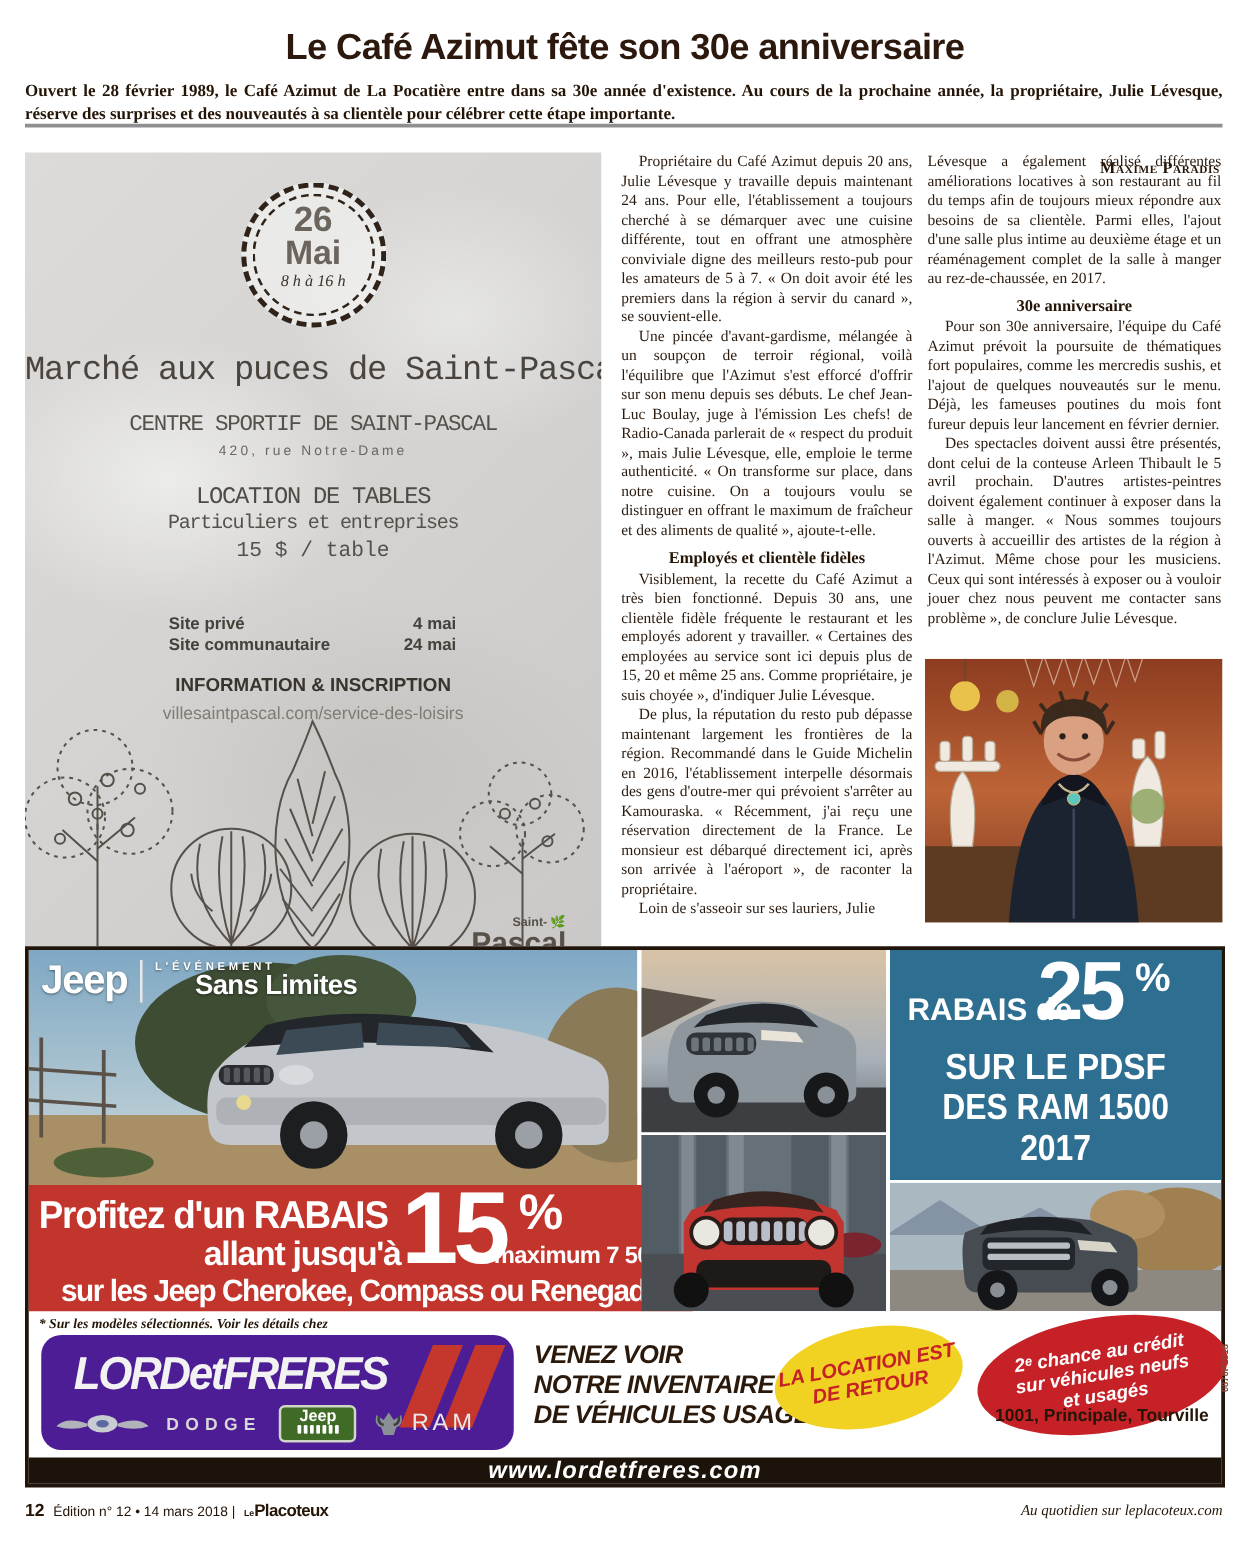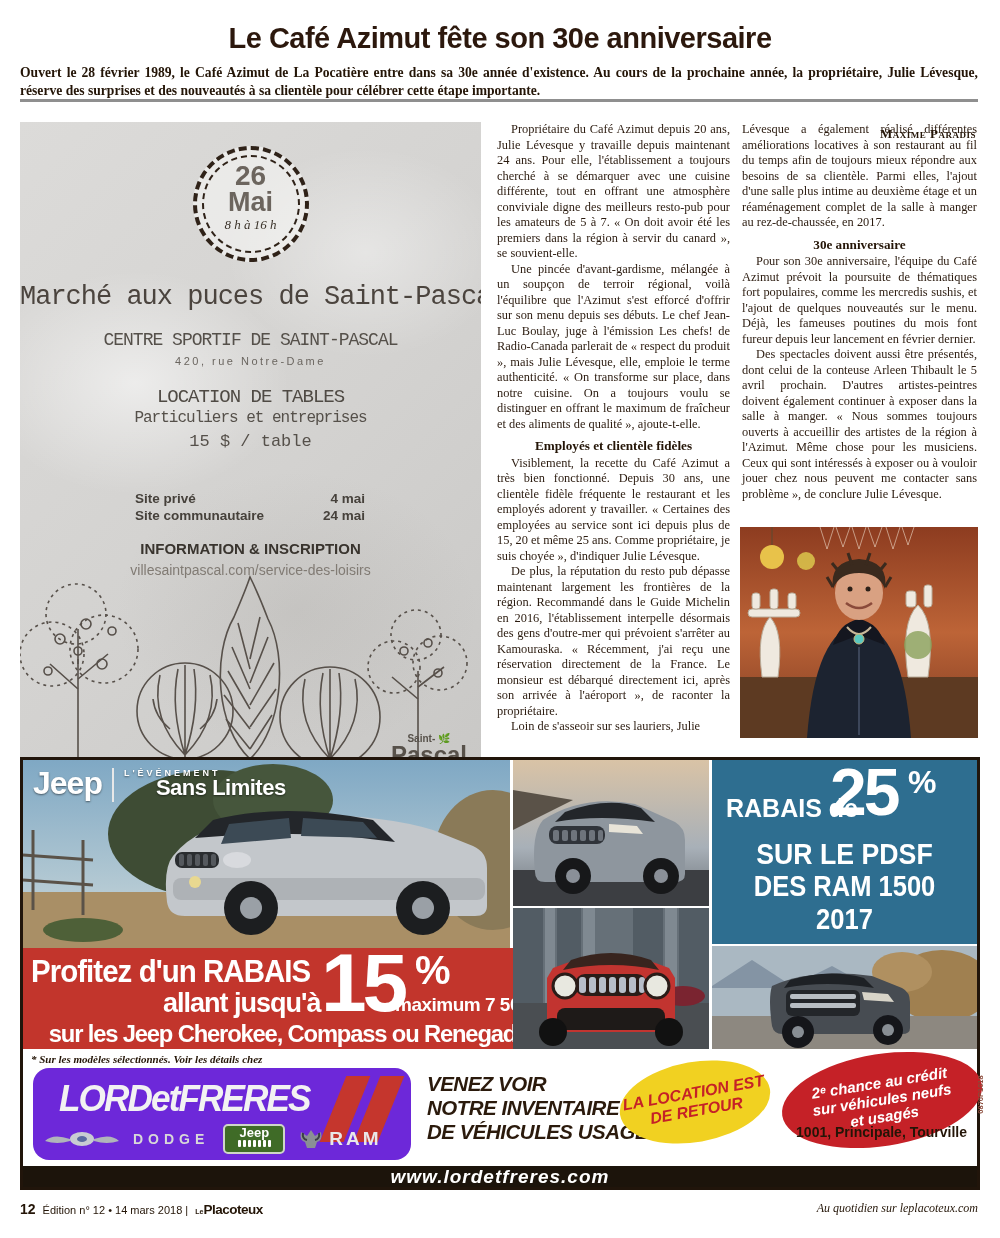"Saint- 🌿" .sp-logo { right: 14px -> 28px; text-align: center -> right }
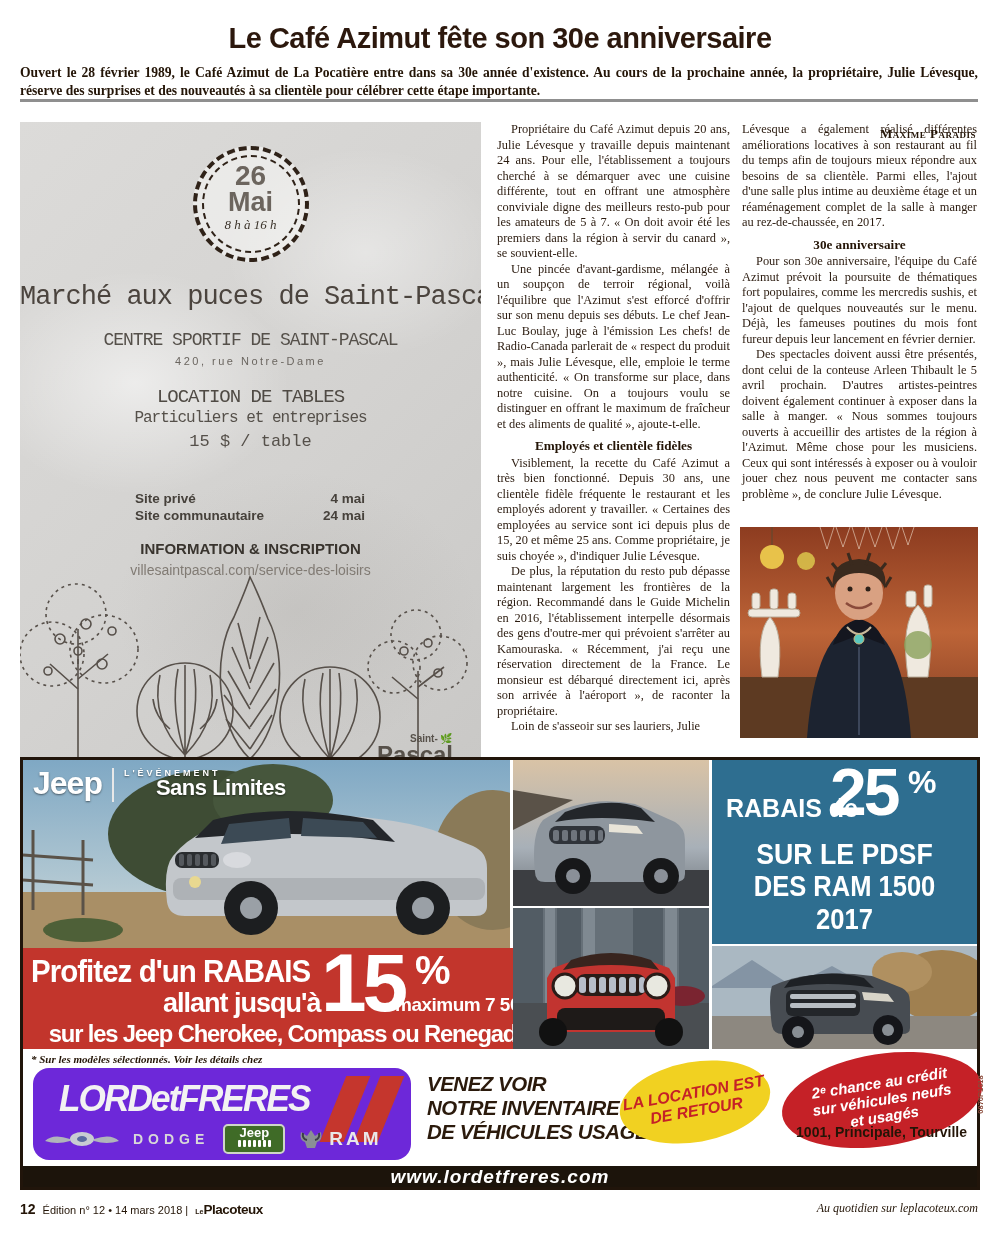"LORDetFRERES" .logobox { background: #6d28d9 -> #4c1d95 }
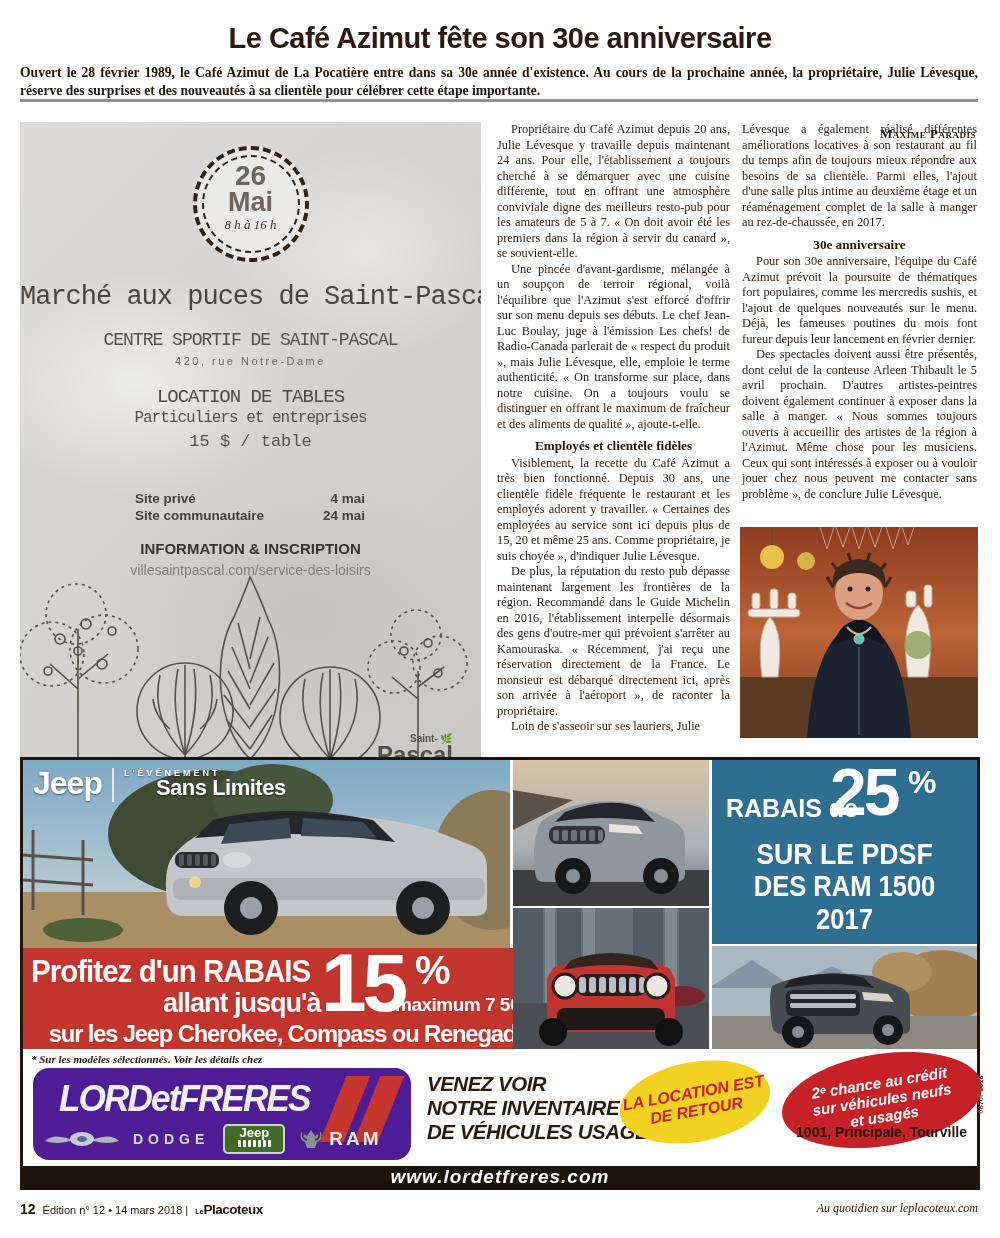"RAM" .ramword { font-weight: 700 -> 400 }
